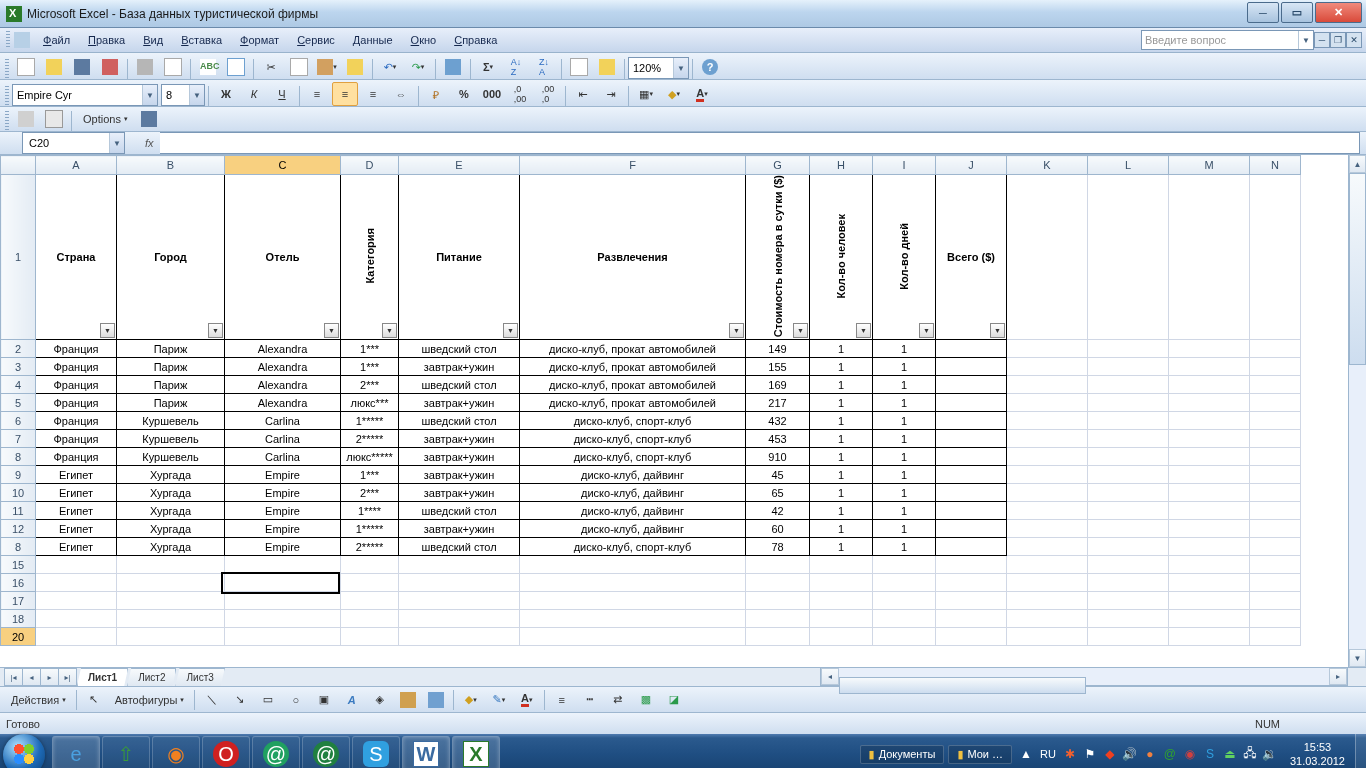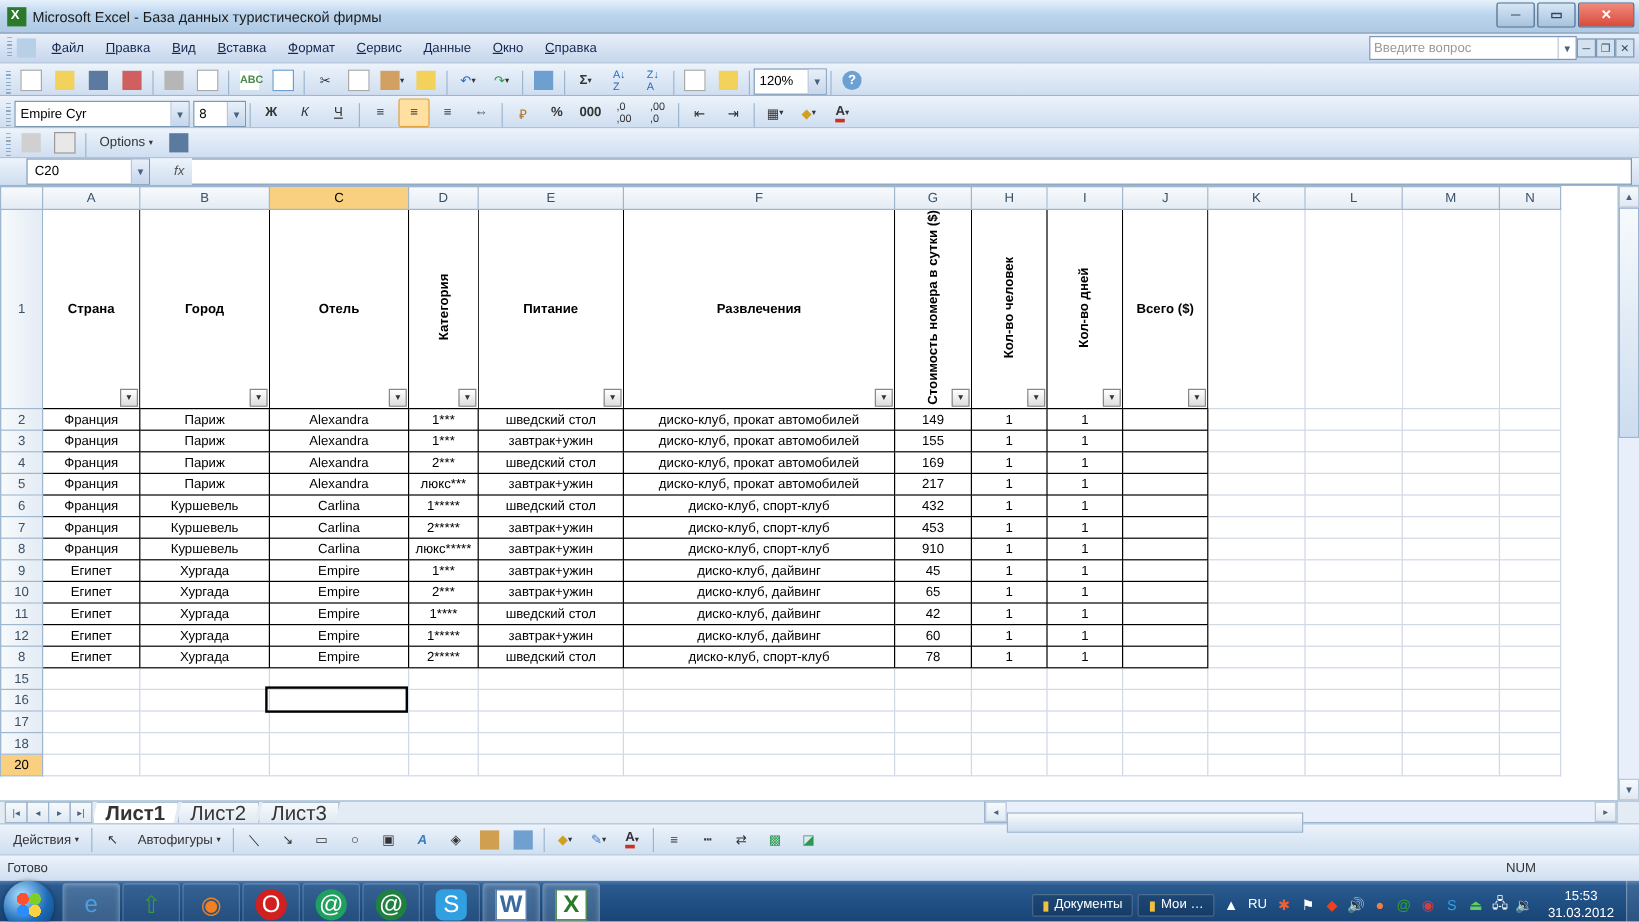"Лист1" .shtab { font-size: 17px -> 10px }
